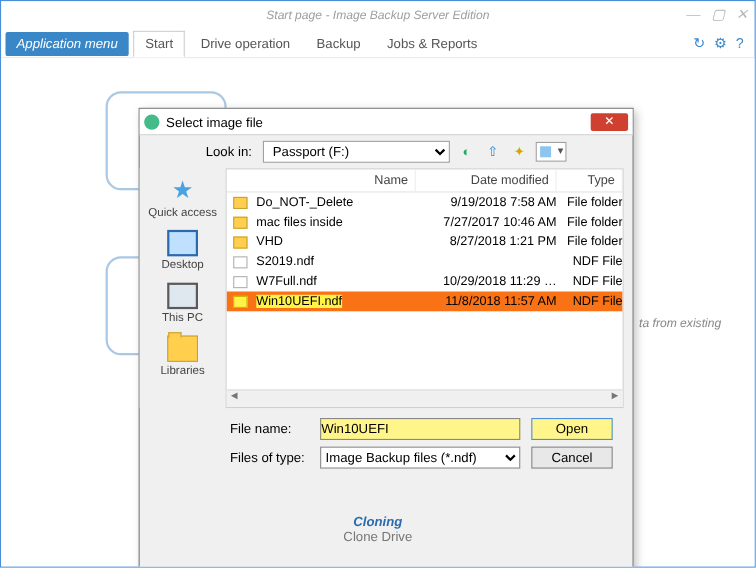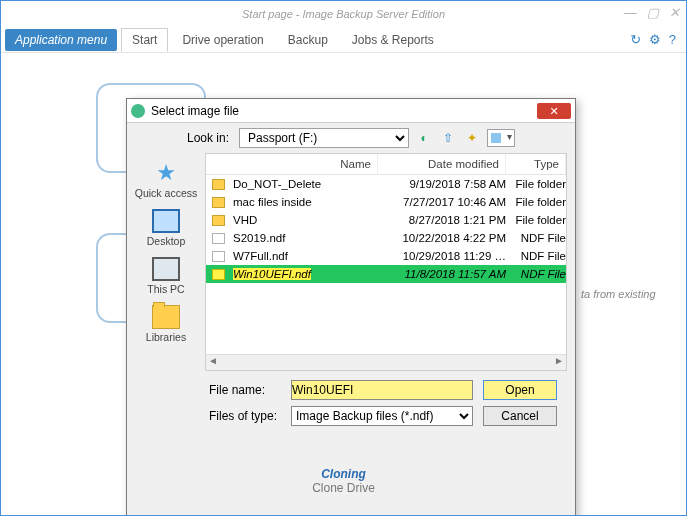"10/22/2018 4:22 PM" div.c2 { html: <div>10/22/2018 4:22 PM</div> -> none }
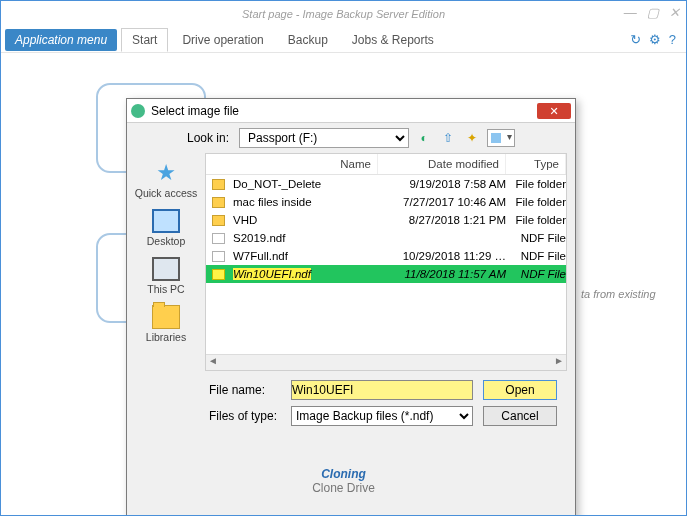"Win10UEFI.ndf" .row.sel { background: #22c55e -> #f97316; font-style: italic -> none }
